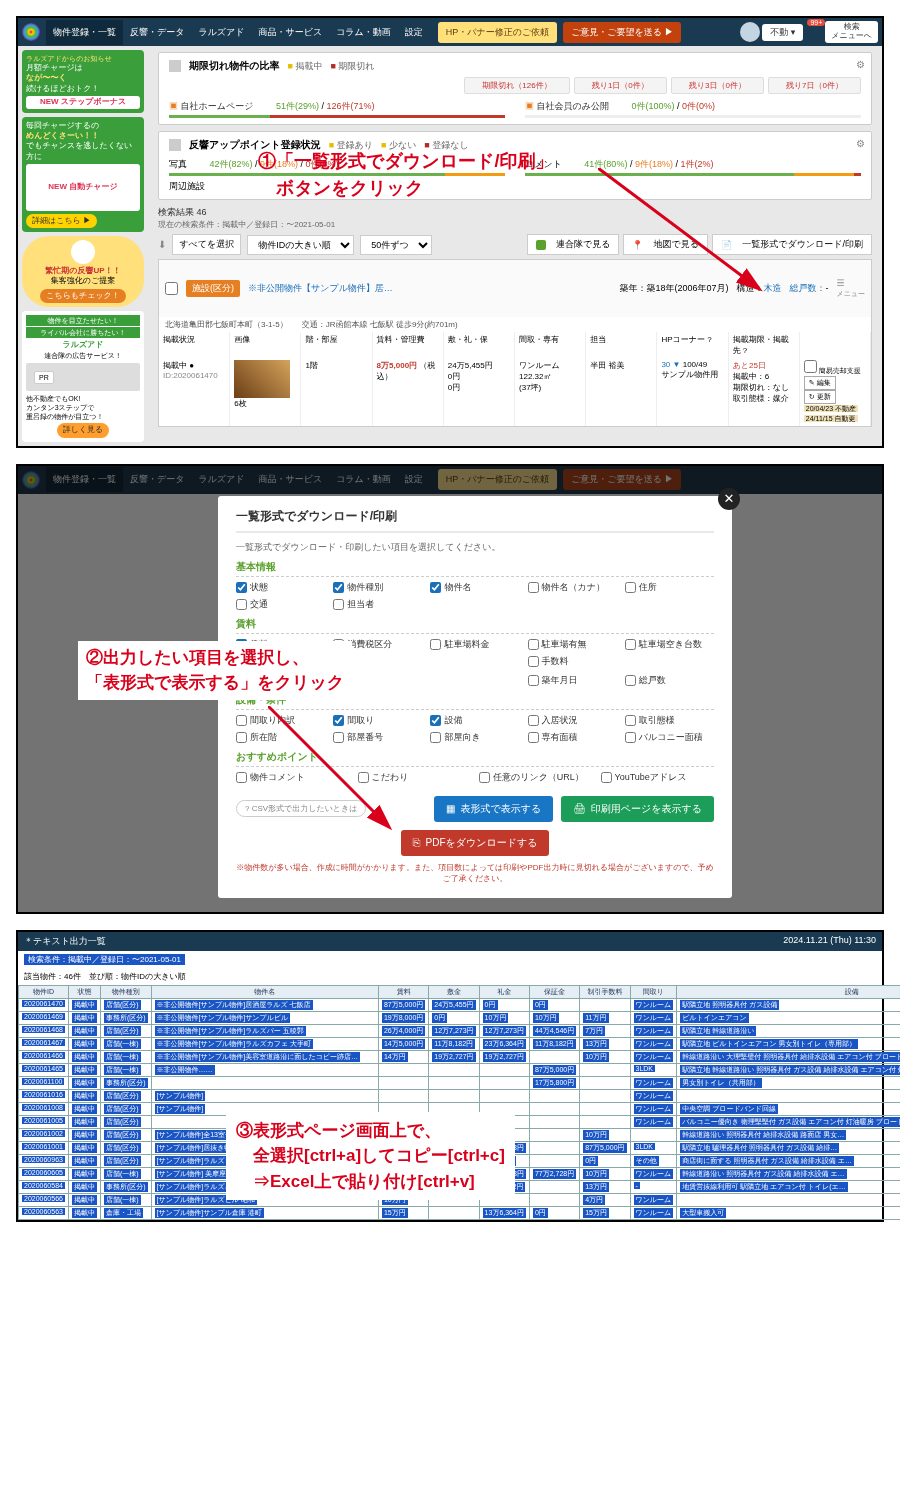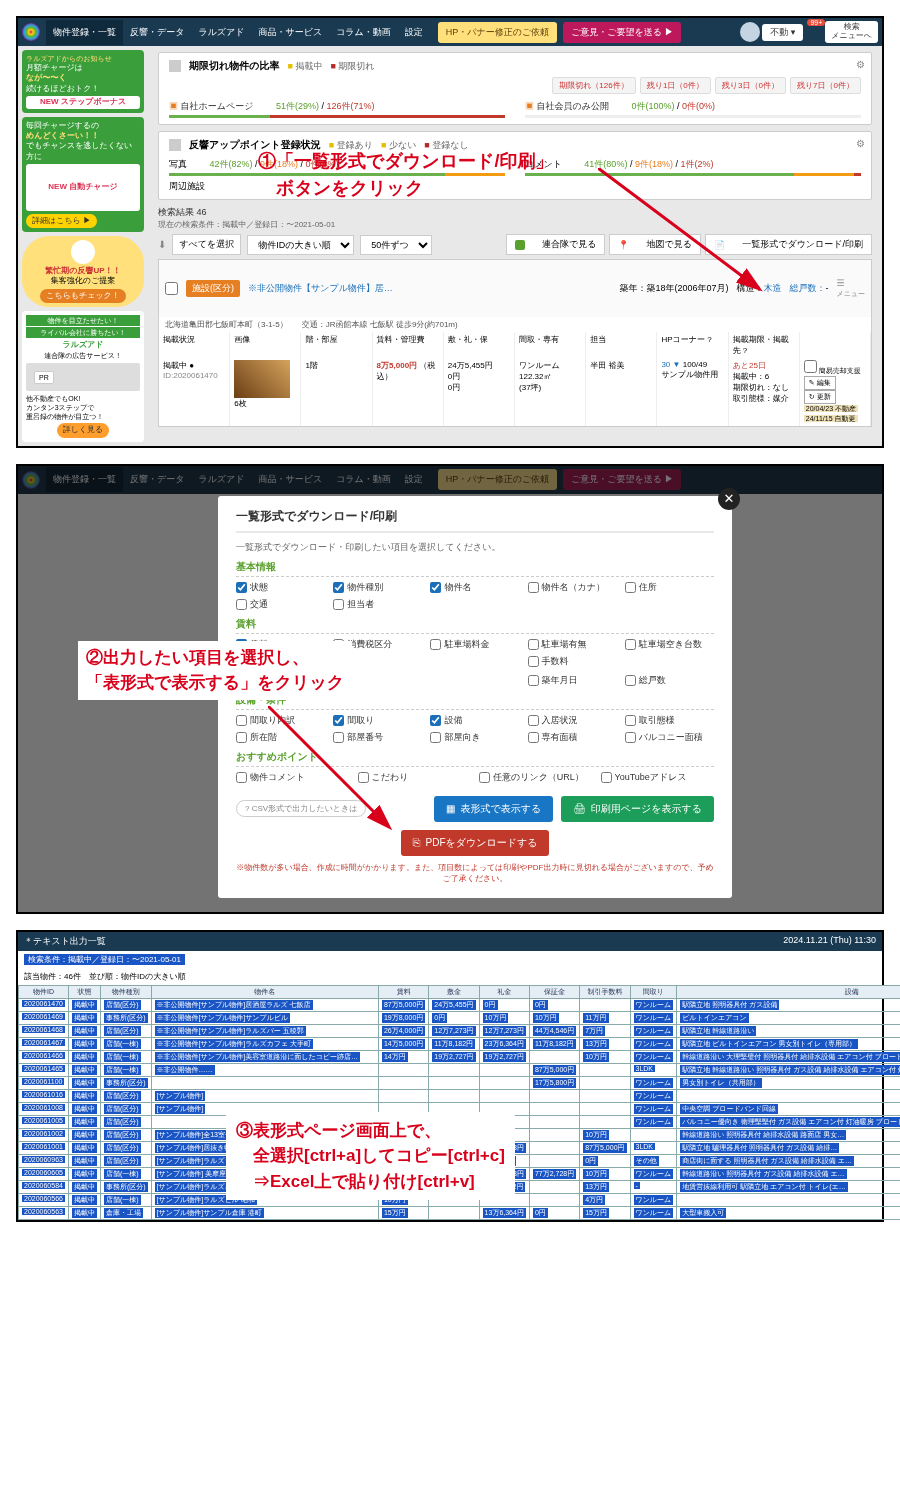"ご意見・ご要望を送る ▶" .topbar .btn-green { background: #be185d -> #c2410c }
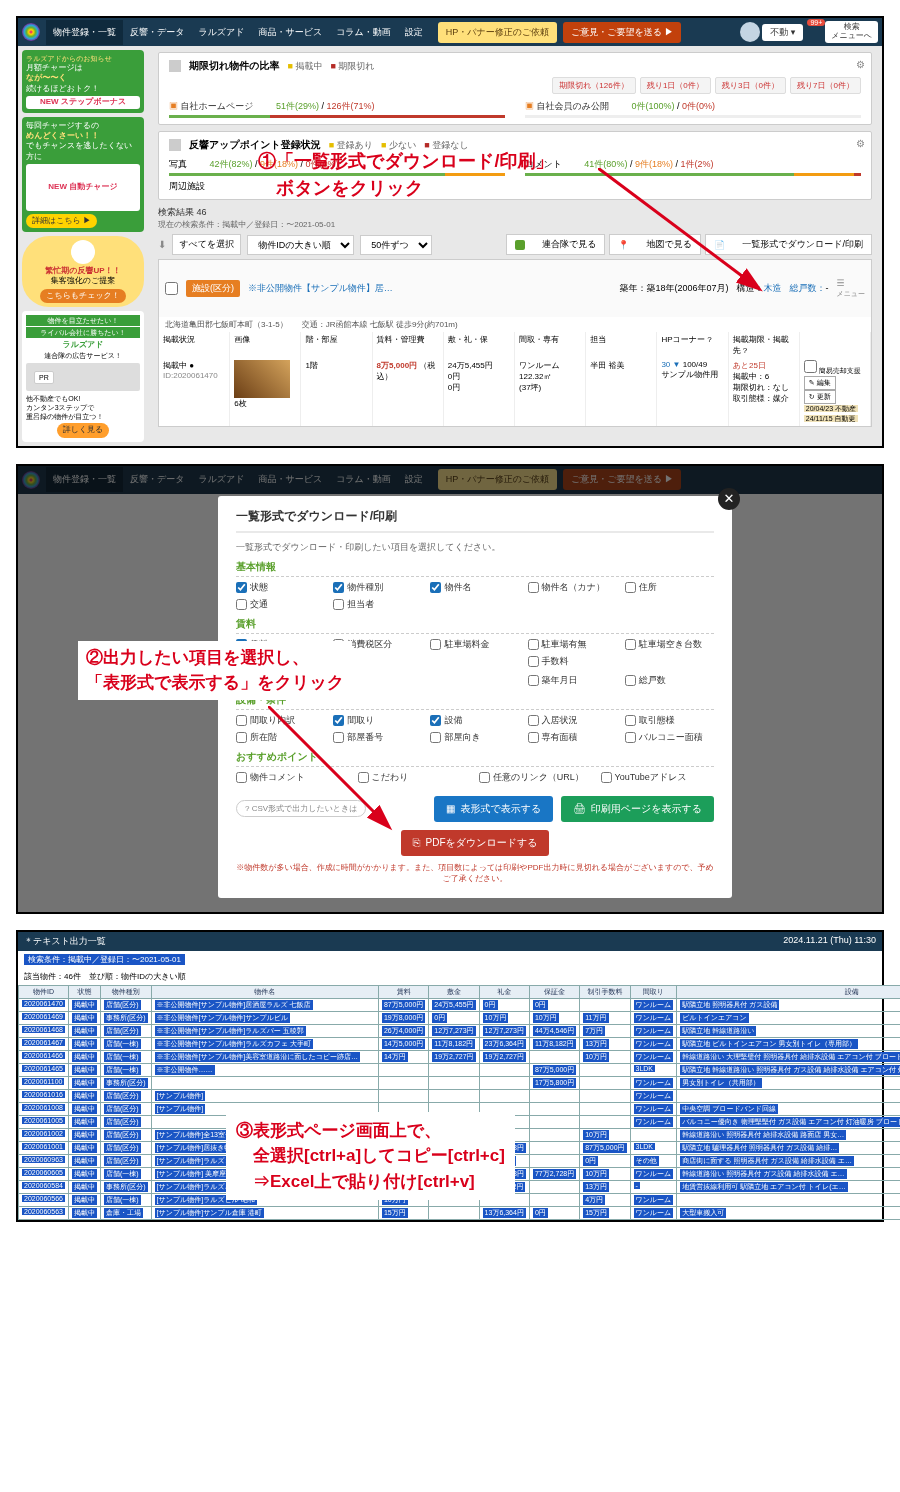"期限切れ（126件）" .chip { padding: 2px 6px -> 2px 17px }
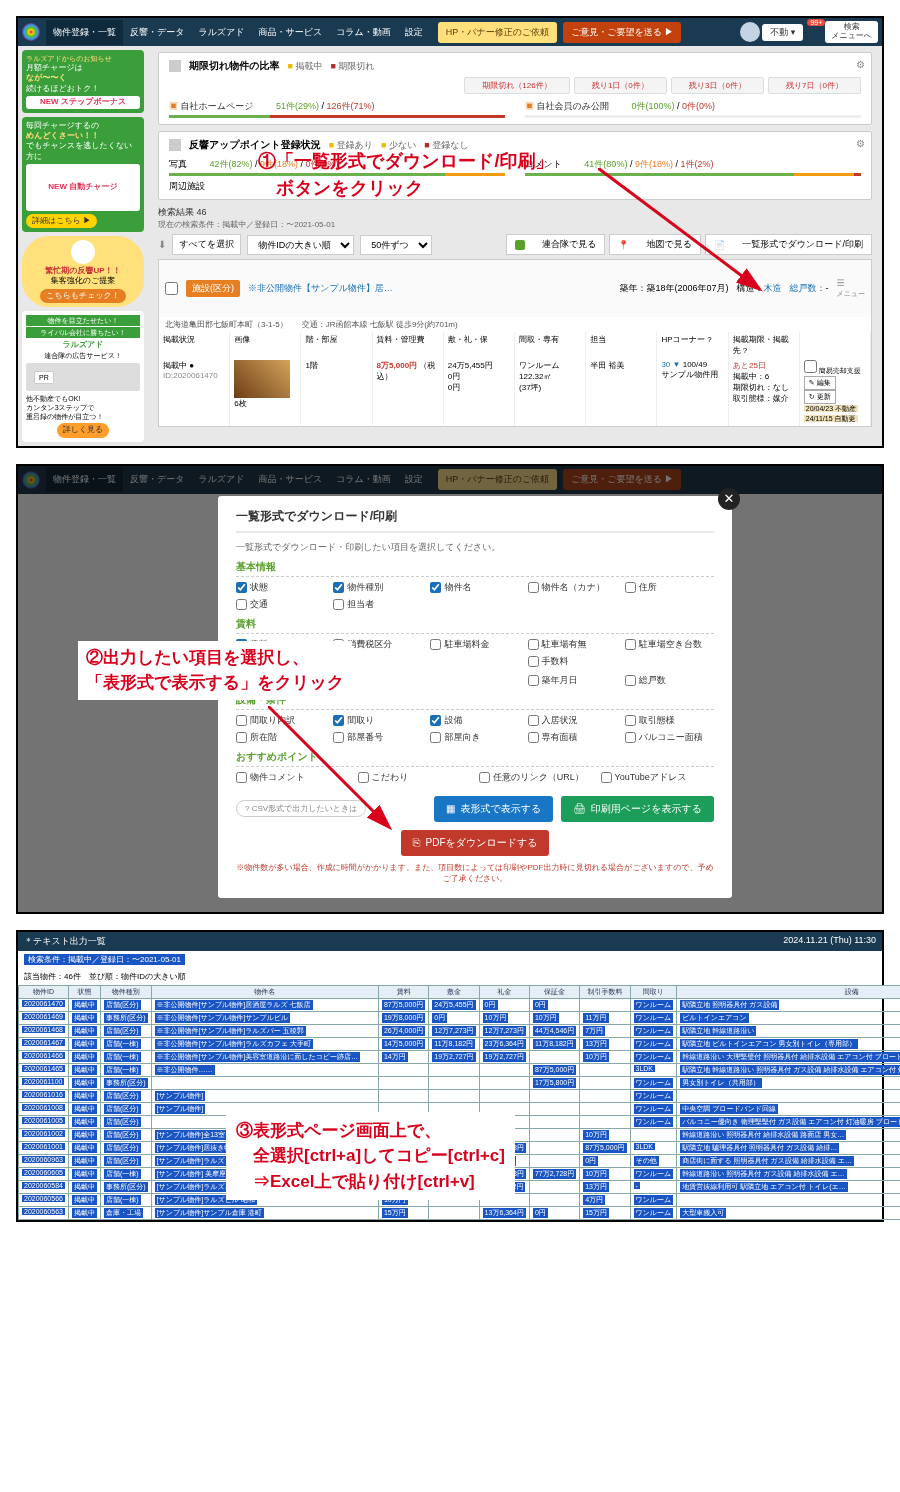"連合隊で見る" .toolbar .btn { gap: 17px -> 10px }
